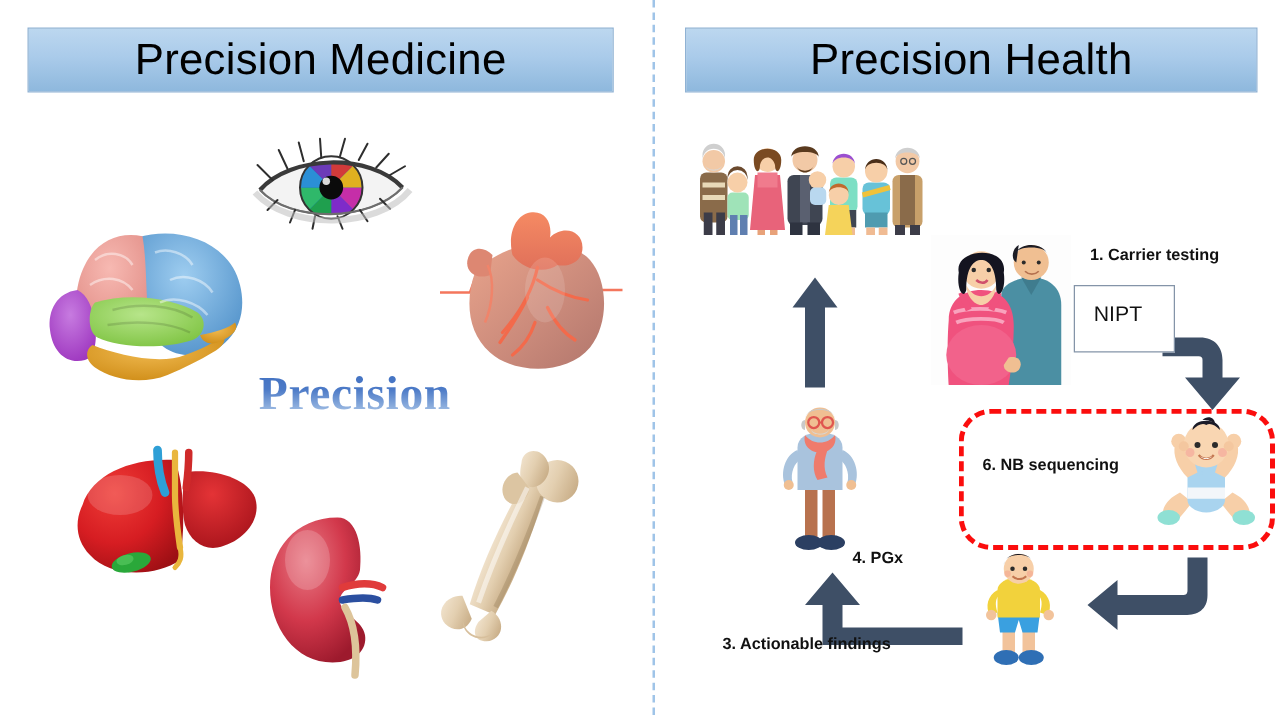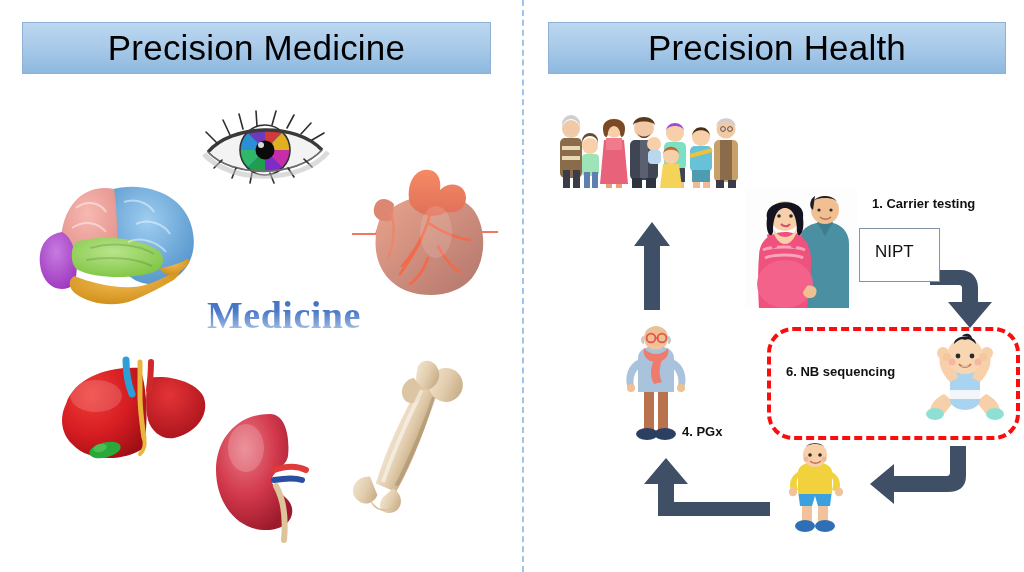"Medicine" div { text: Medicine -> Precision }
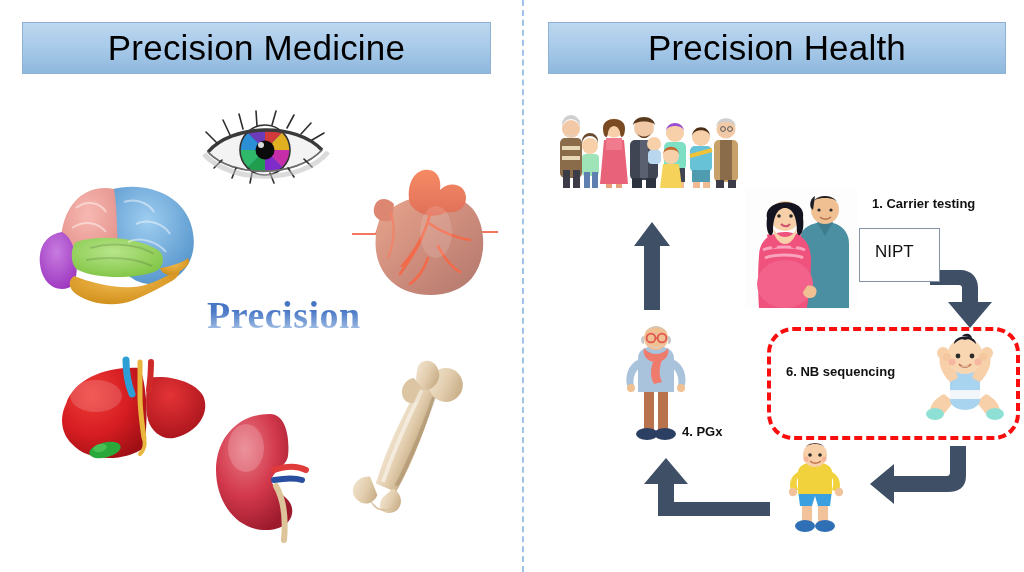"4. PGx" #lbl-pgx { top: 424px -> 438px }
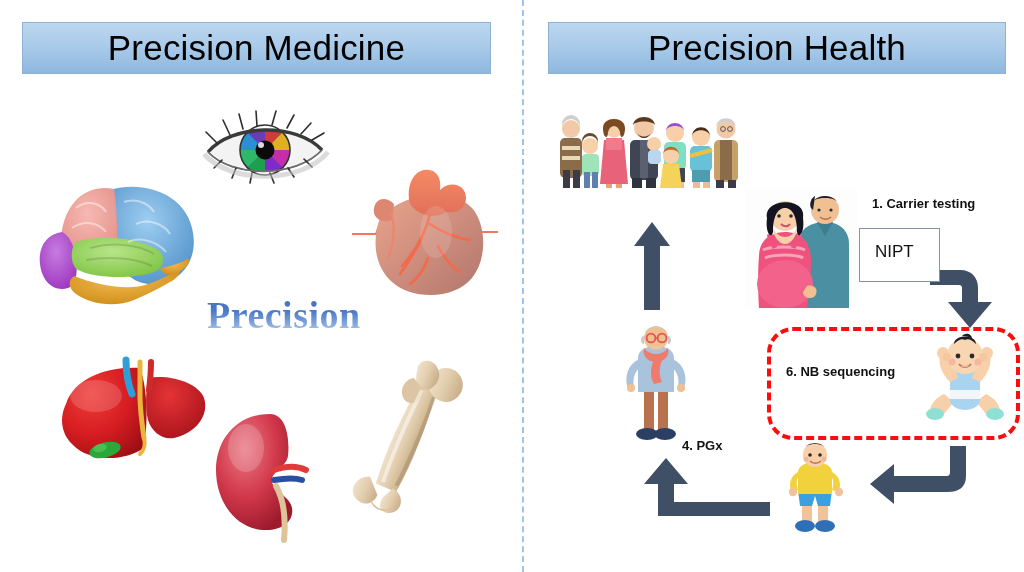"3. Actionable findings" div.rlabel { html: none -> <div>3. Actionable findings</div> }
